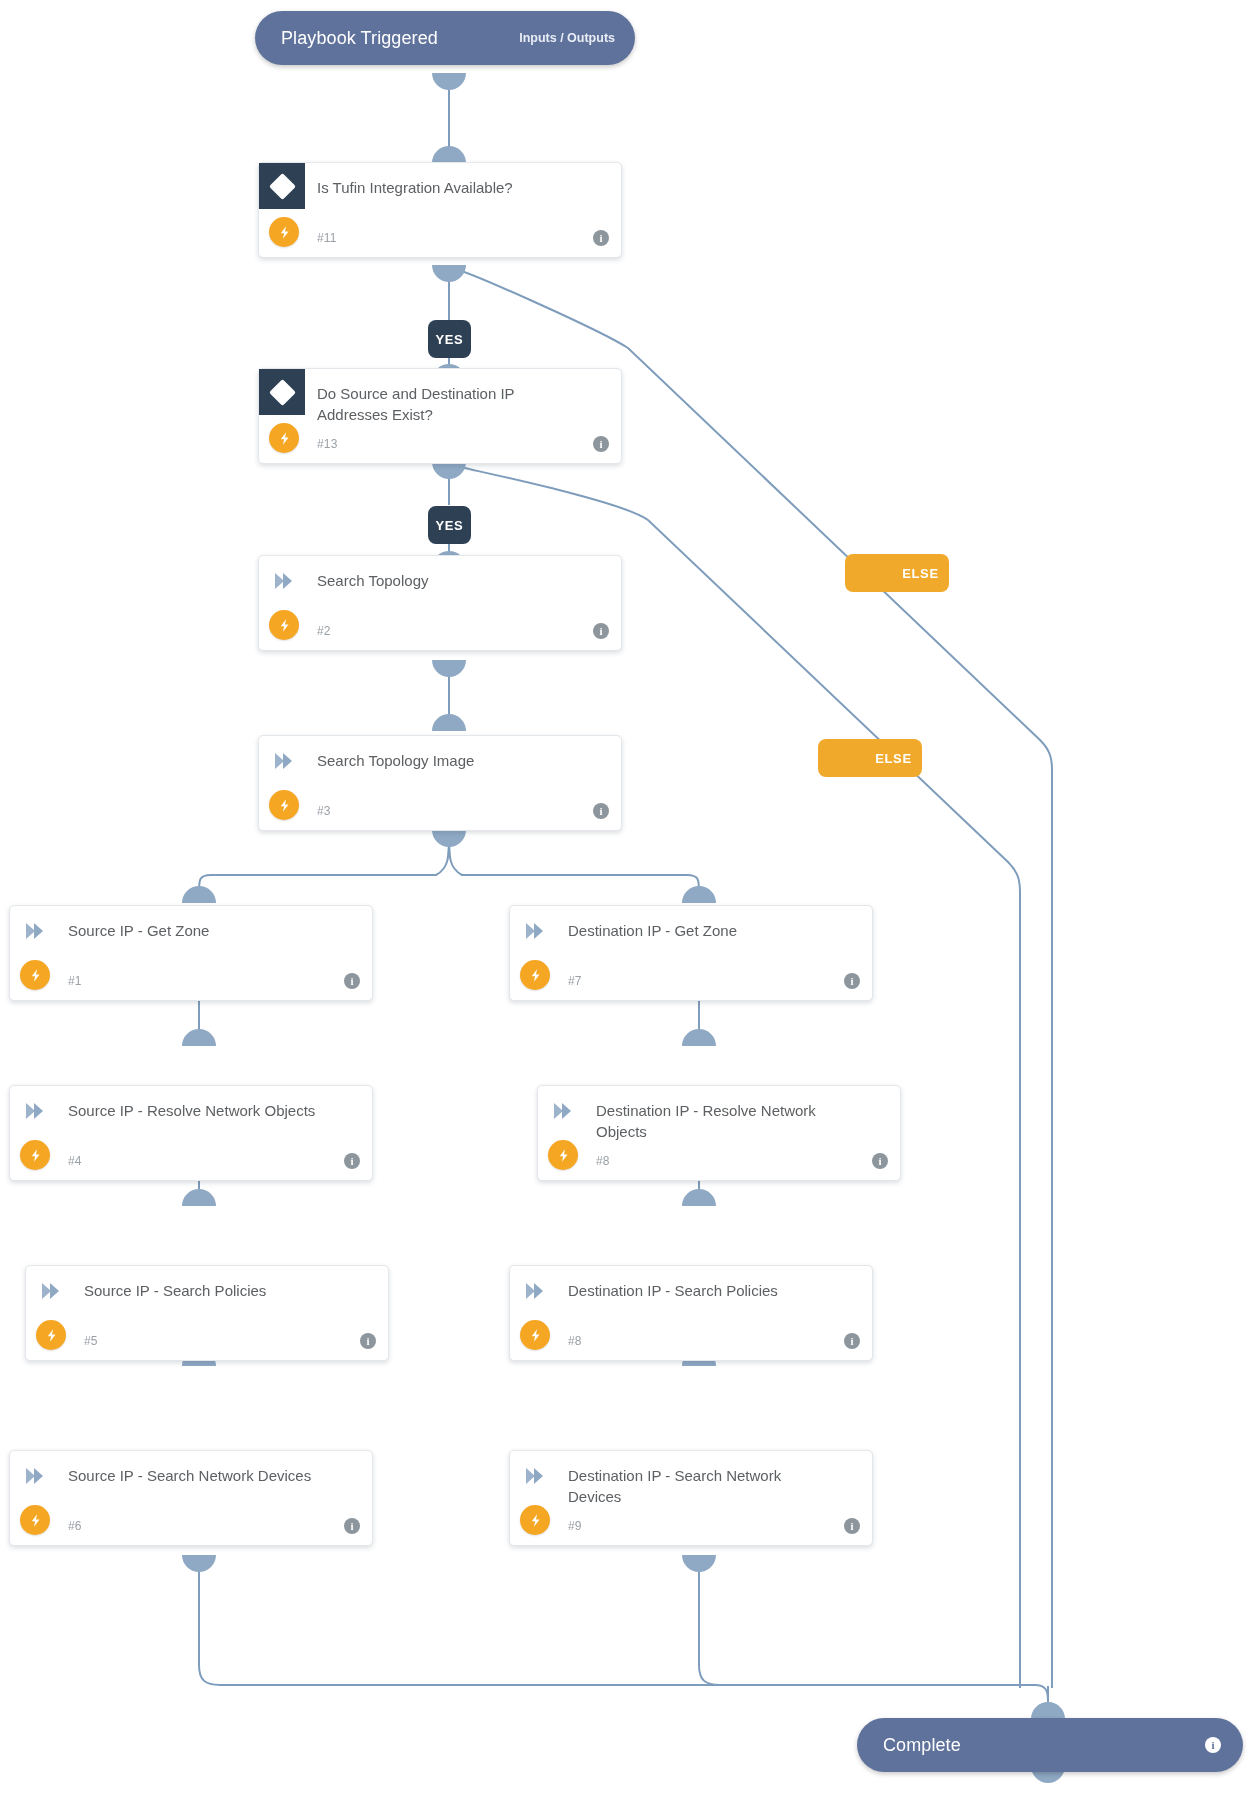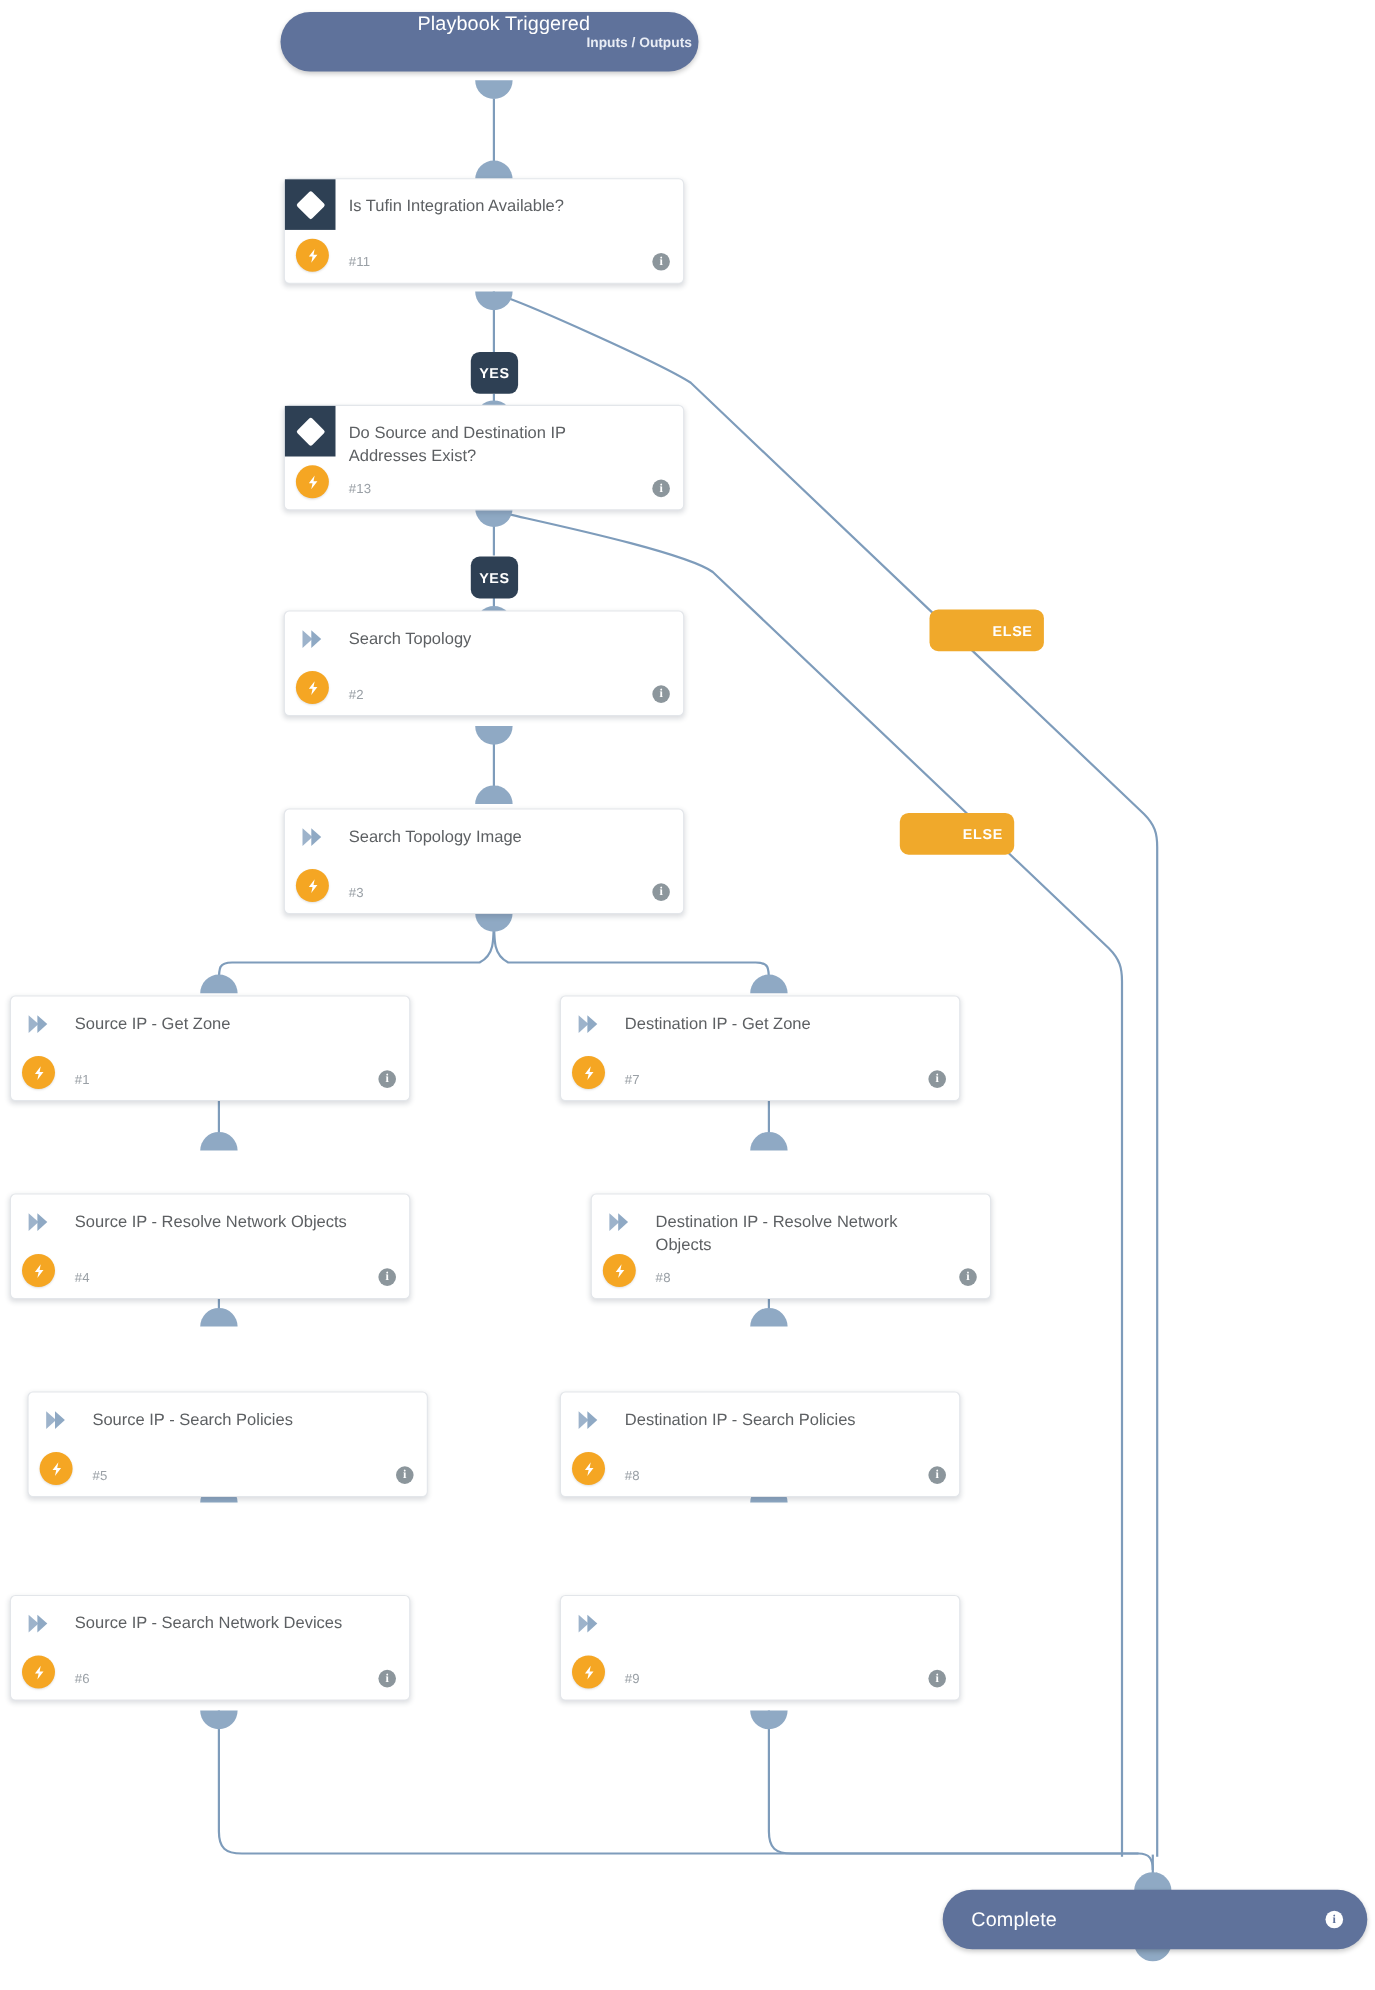"Playbook Triggered" div.pill { flex-direction: column -> none }
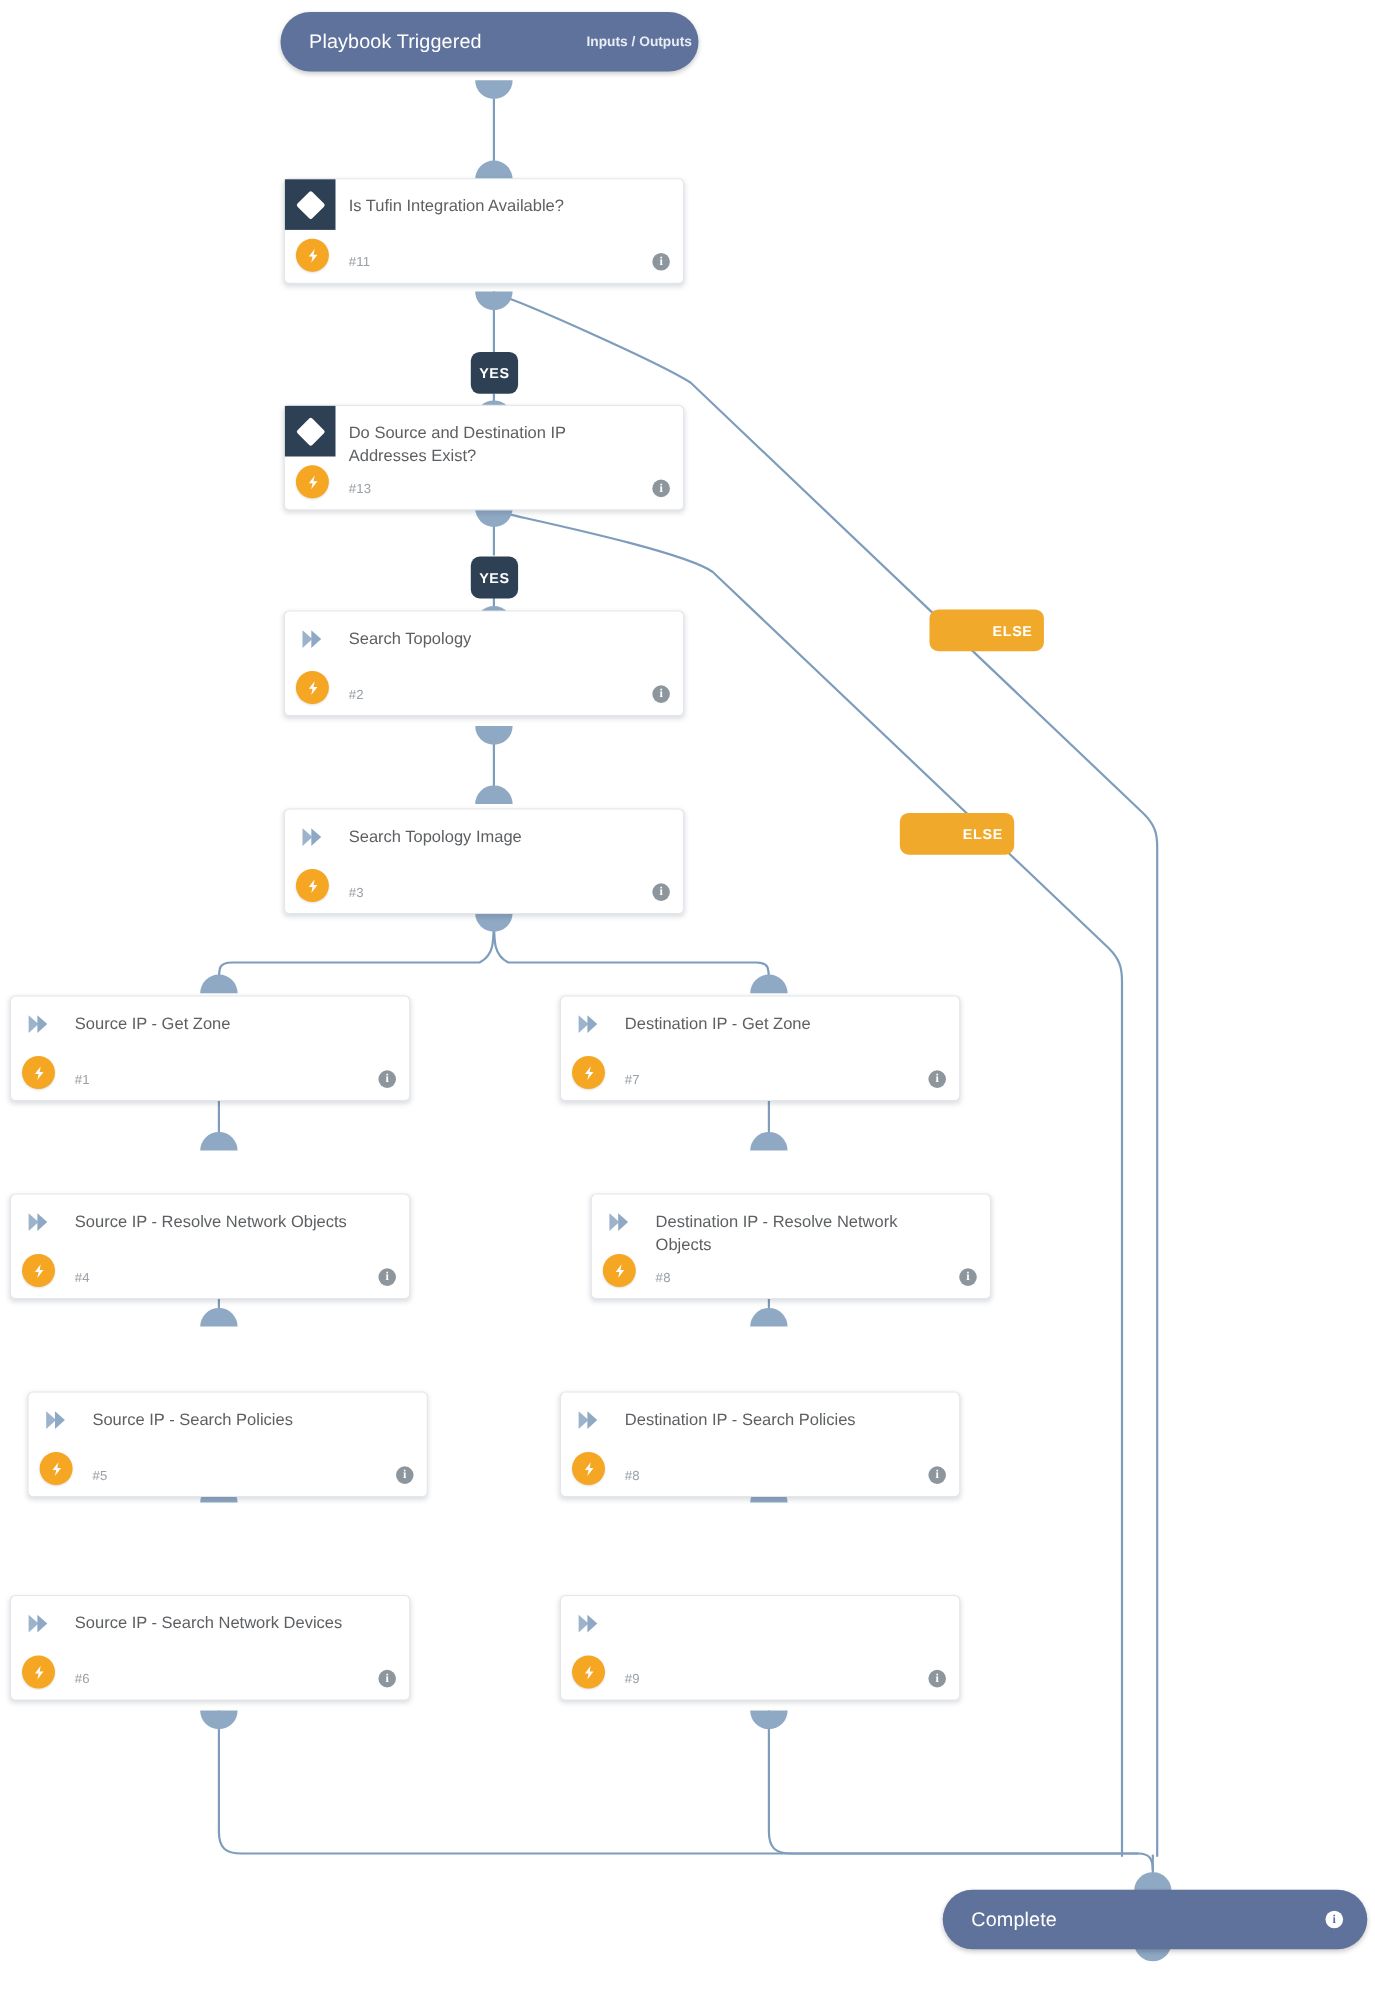"Inputs / Outputs" .pill .pill-sub { margin-right: 6px -> 20px }
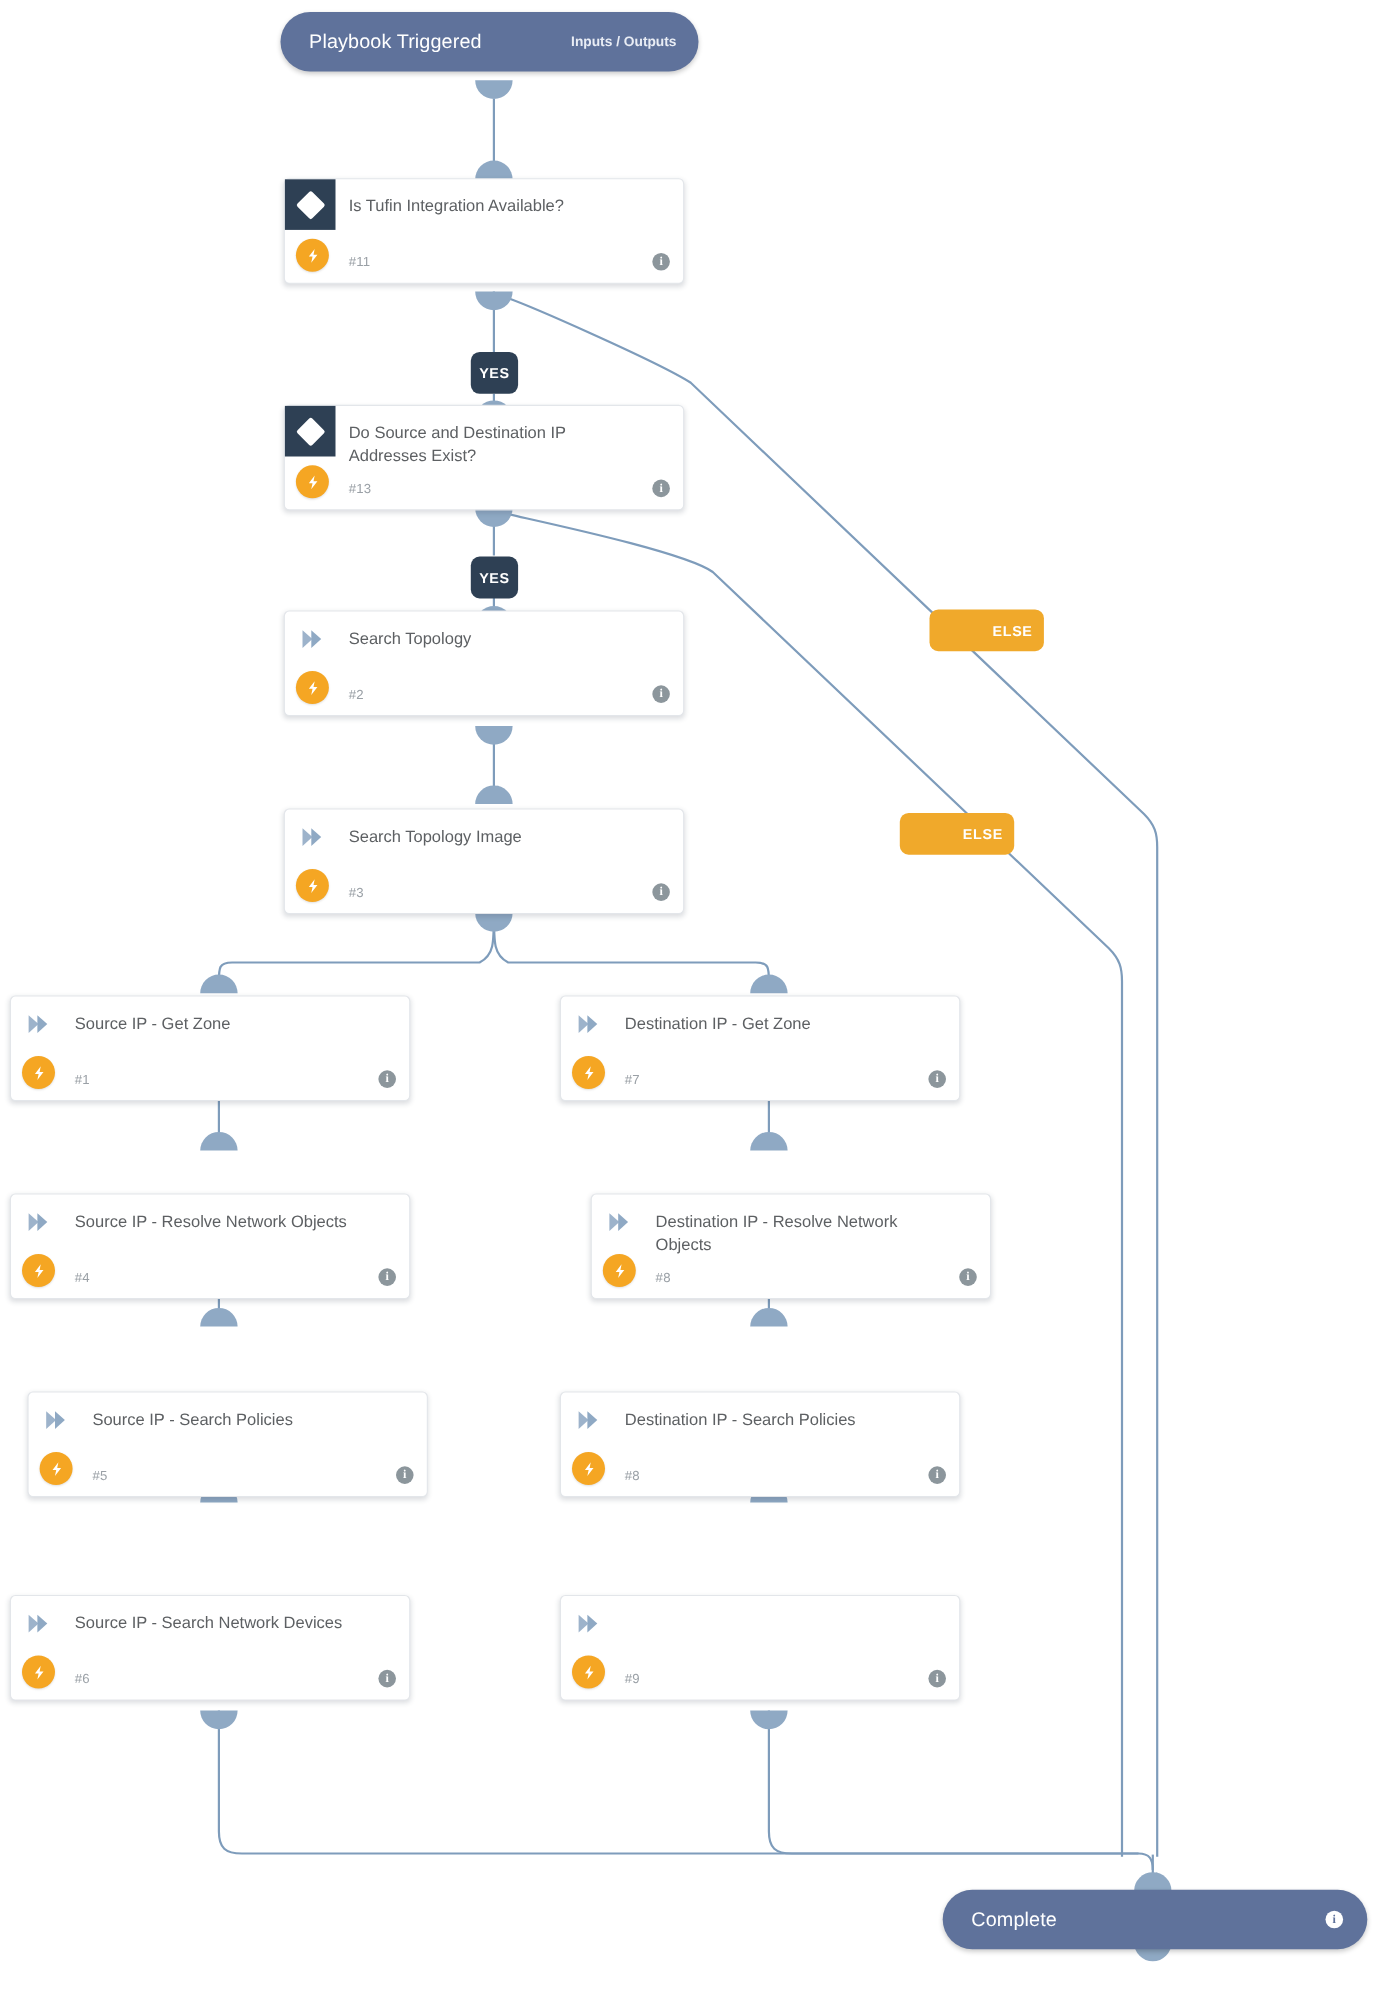"Destination IP - Search Network" div.card-title { html: none -> <div>Destination IP - Search Network Devices</div> }
